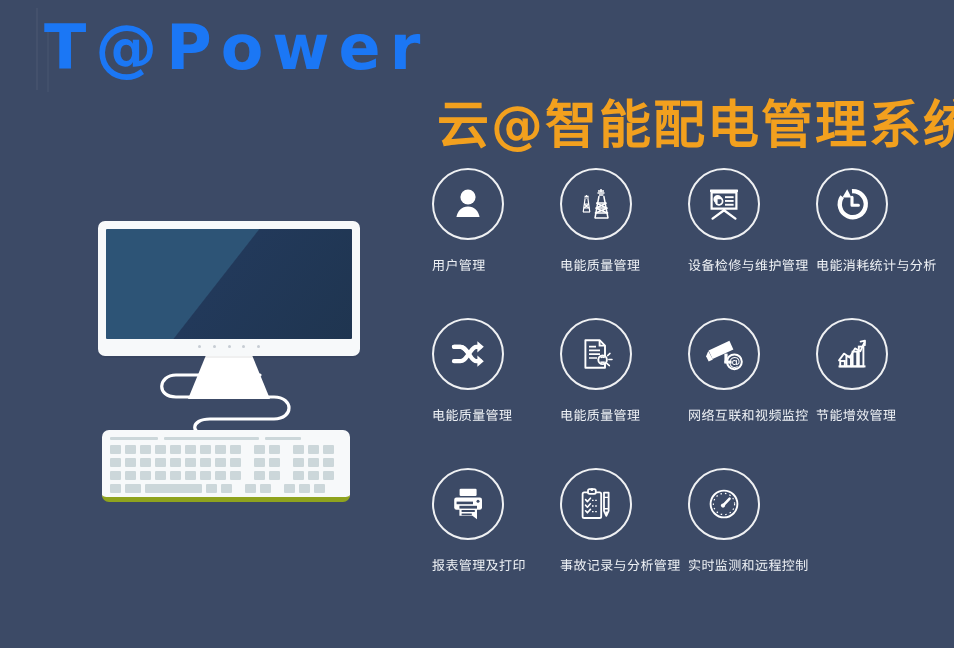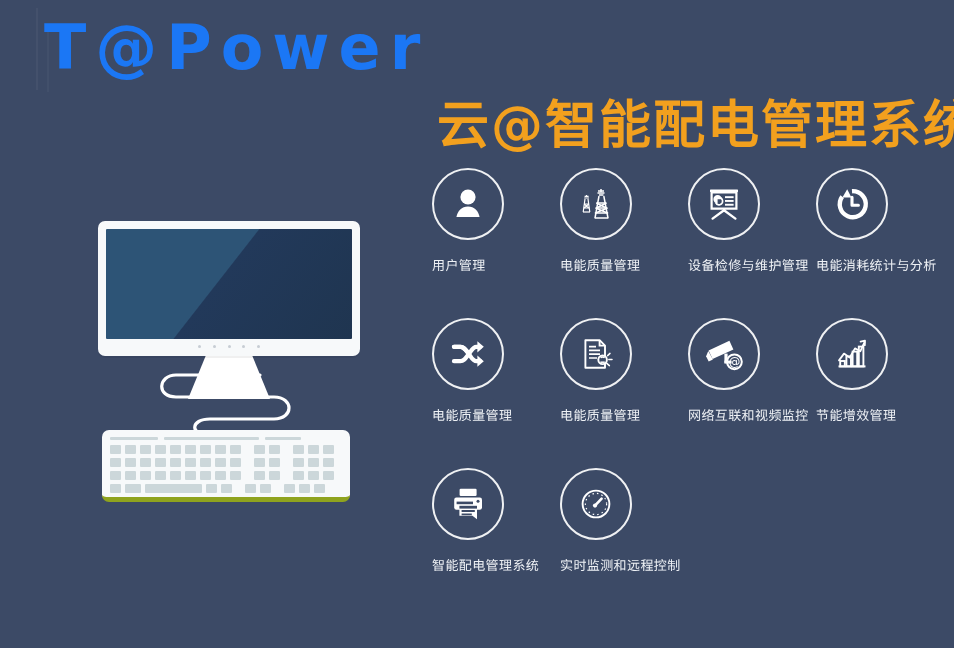"智能配电管理系统" div.cap { text: 智能配电管理系统 -> 报表管理及打印 }
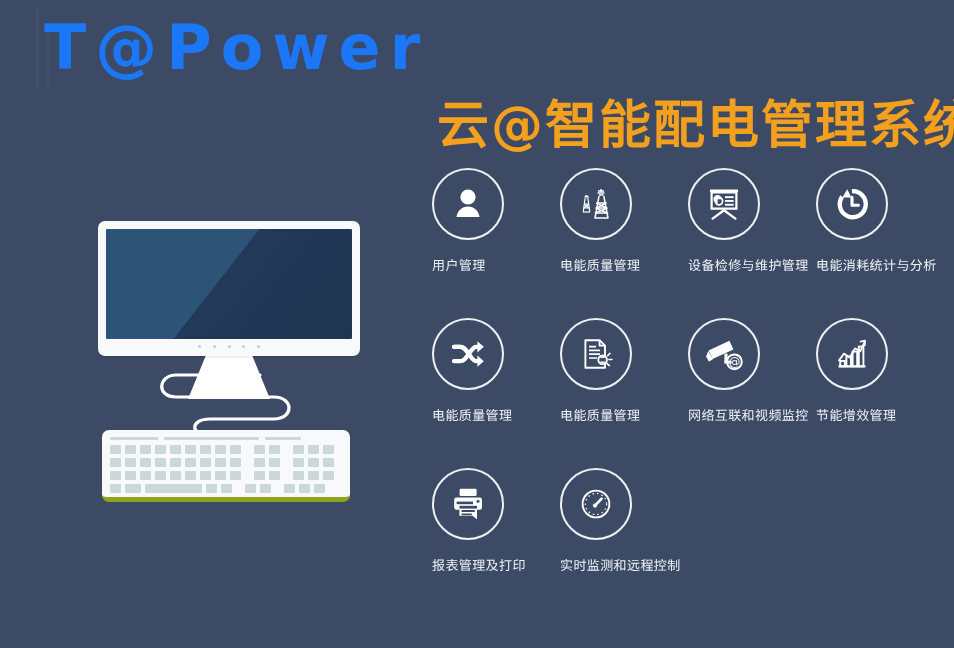"事故记录与分析管理" div.cell { html: none -> <div> <div> <svg> <rect></rect> <rect></rect> <circle></circle> <path></path> <path></path> <path></path> <path></path> <path></path> </svg> </div> <div>事故记录与分析管理</div> </div> }
